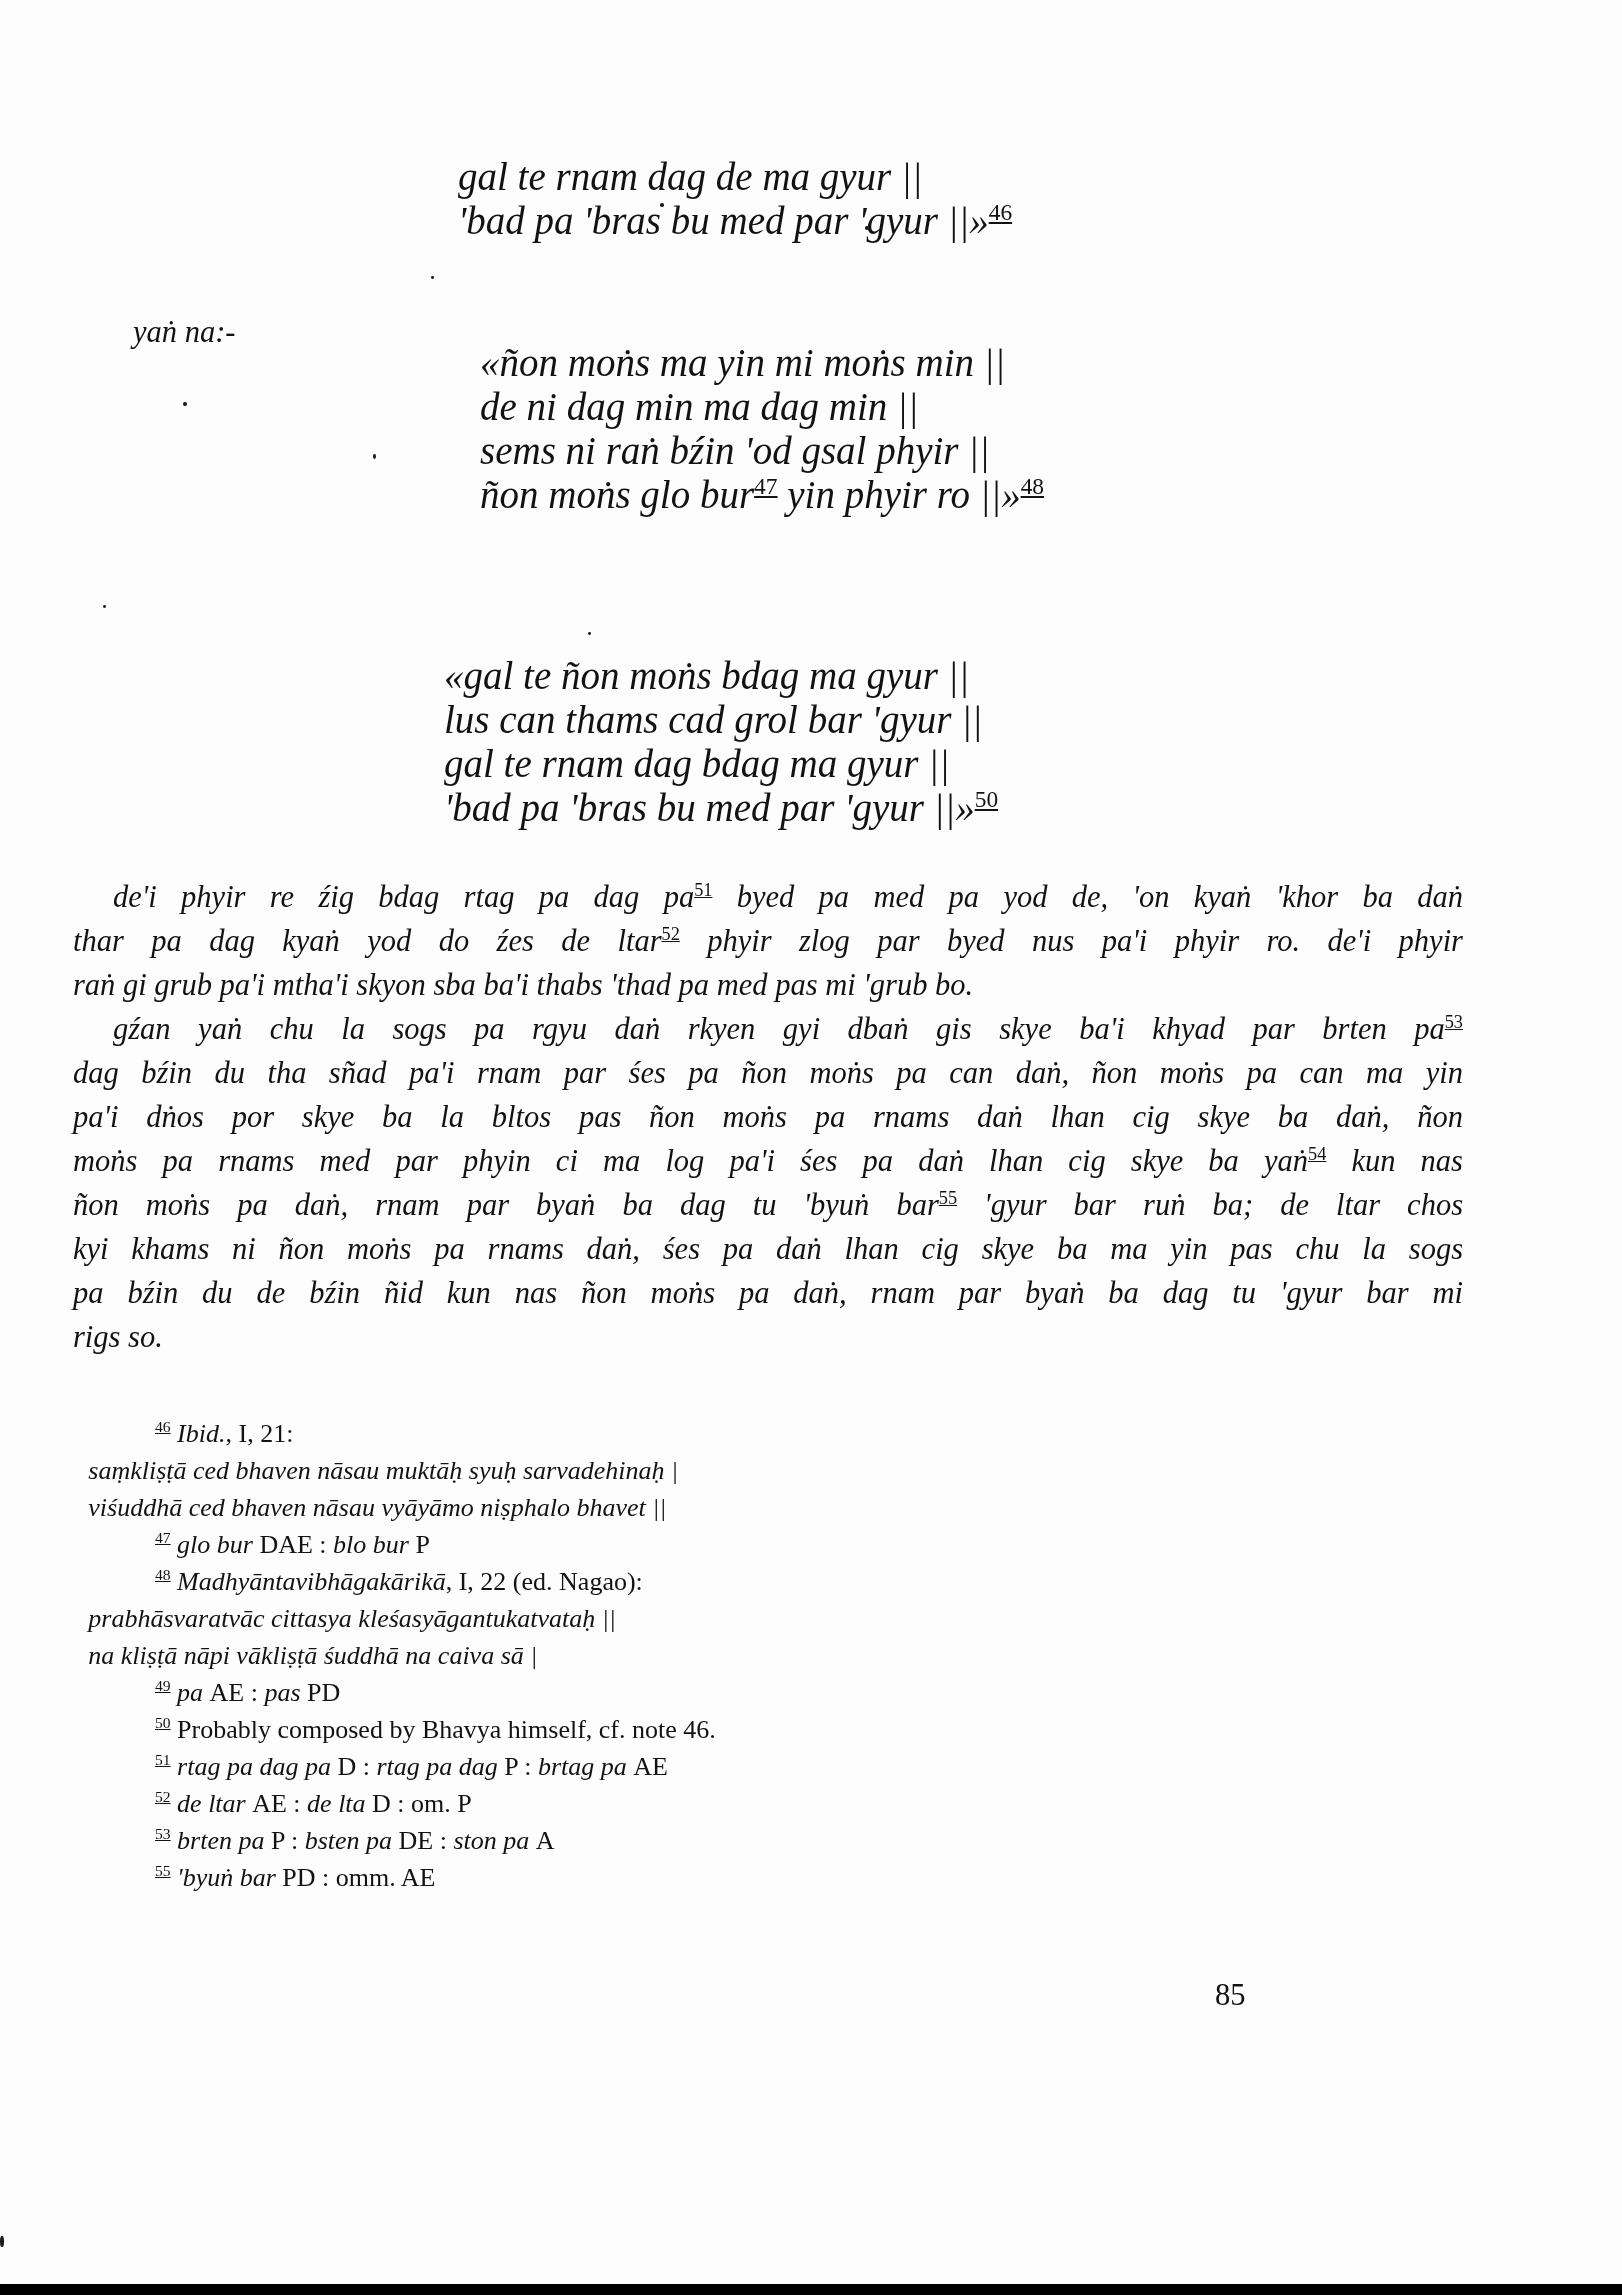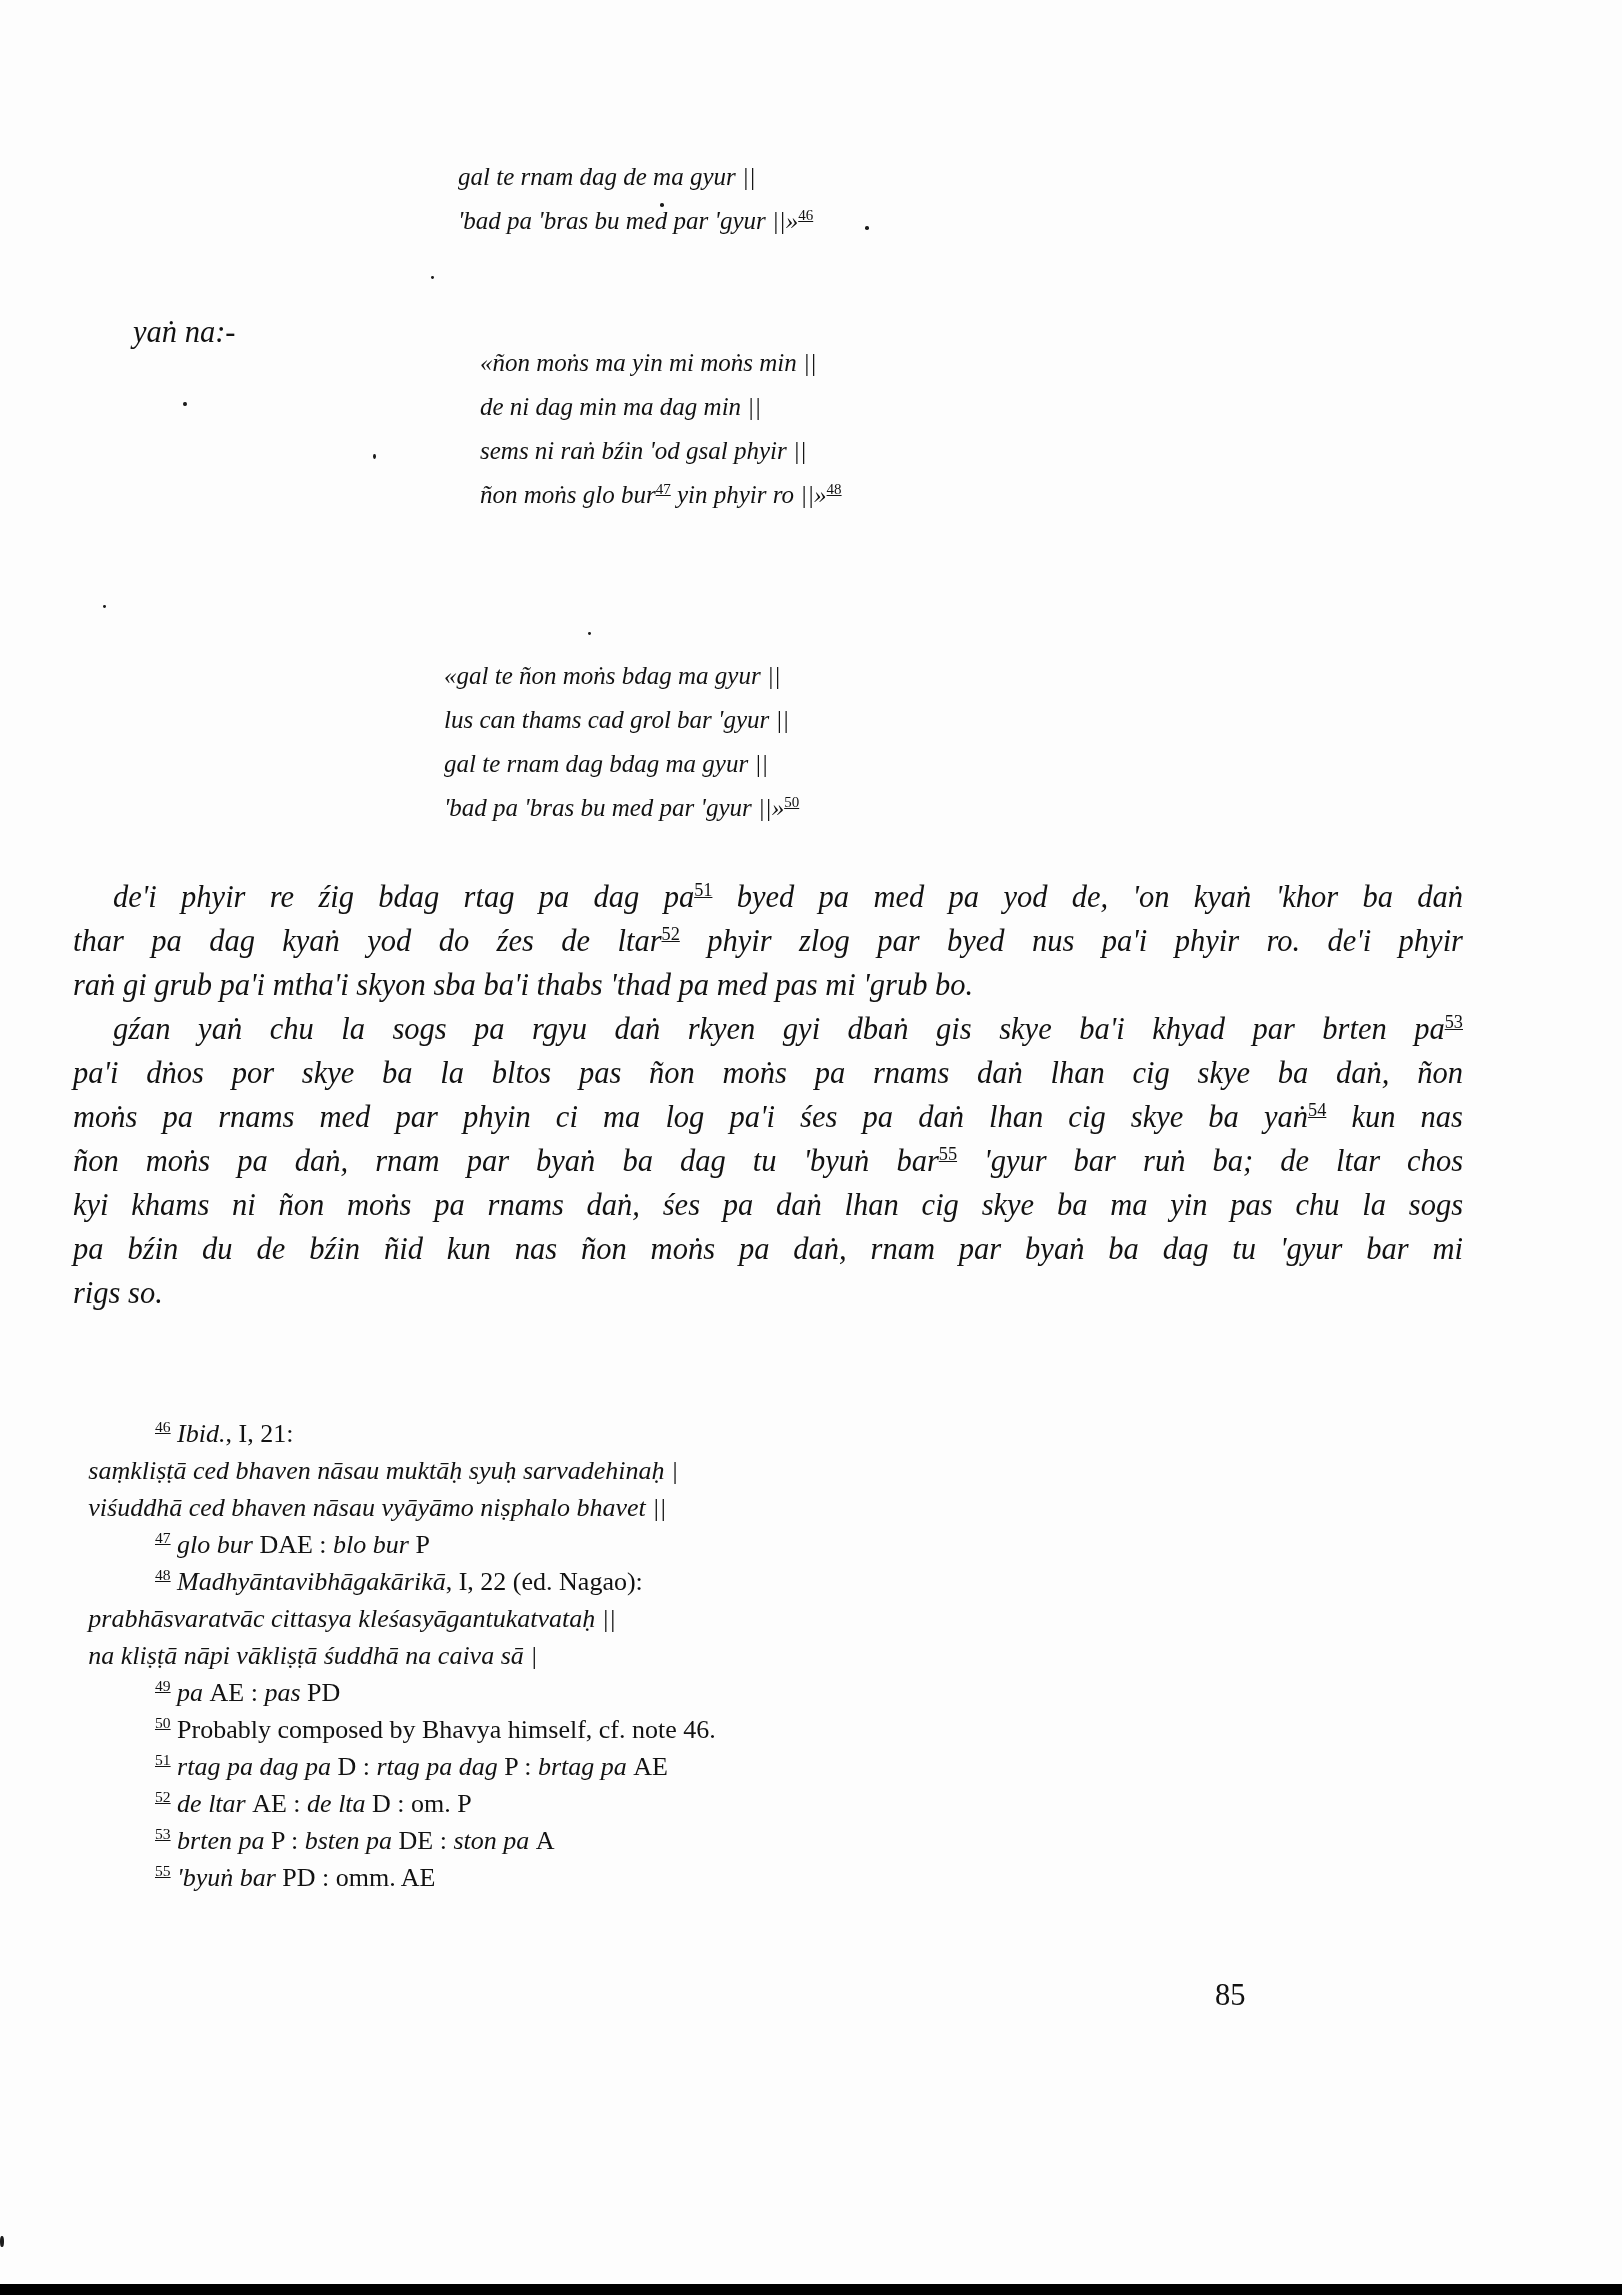"gal te rnam dag de" .vline { font-size: 25px -> 39px }
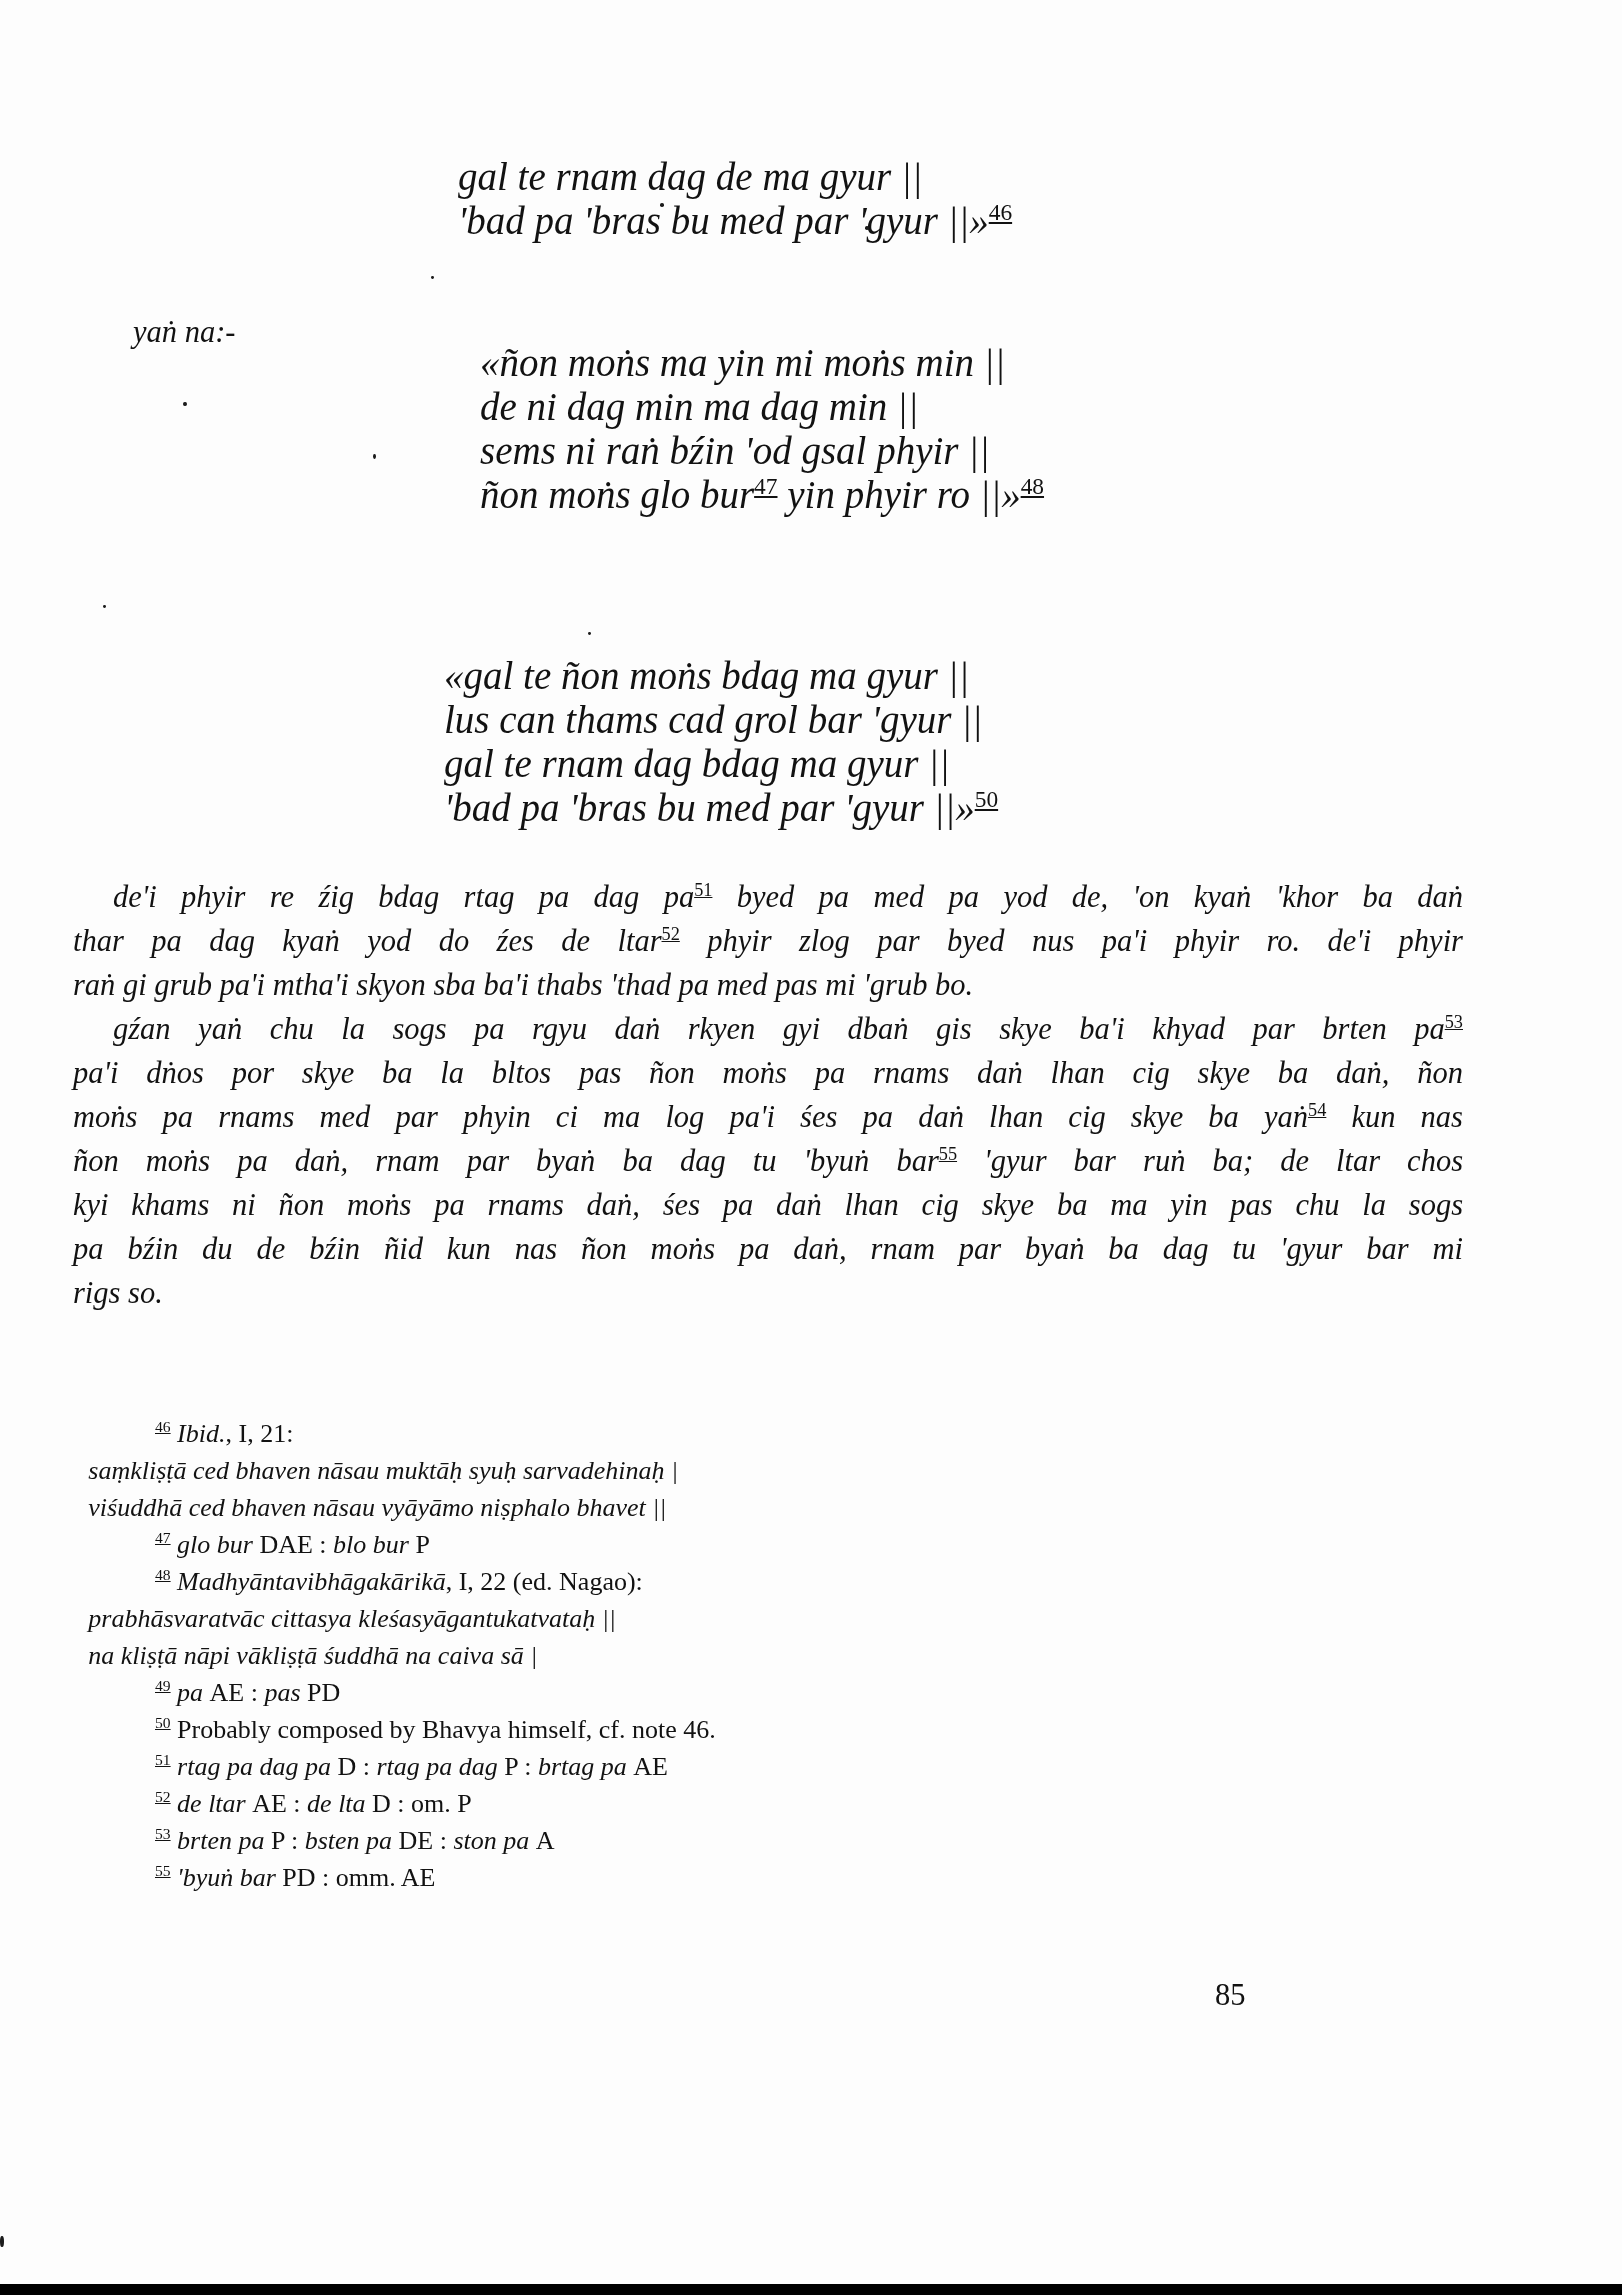"dag bźin du tha sñad" div.pline { html: none -> <div><span>dag bźin du tha sñad pa'i rnam par śes pa ñon moṅs pa can daṅ, ñon moṅs pa can ma yin</span></div> }
